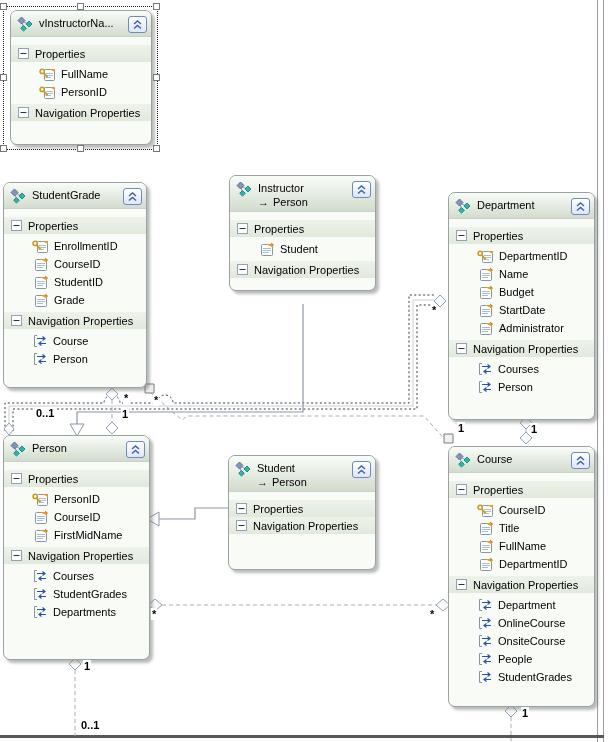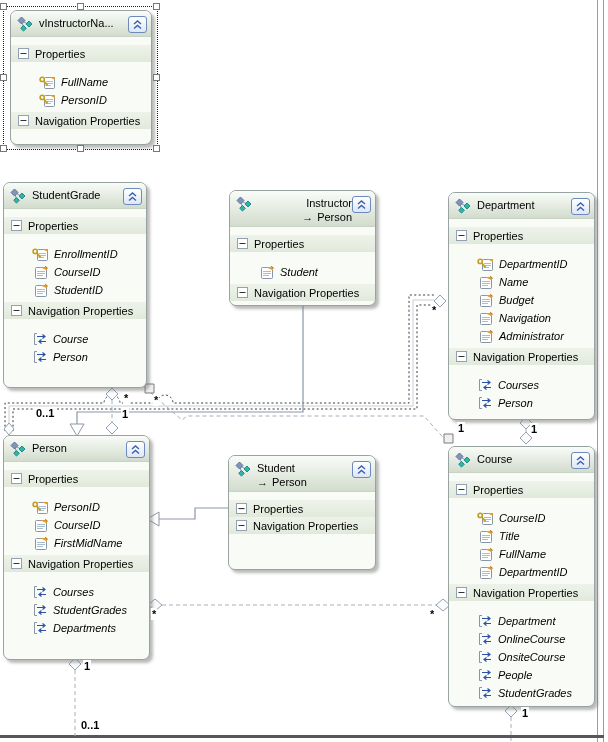"FullName" .section-items { font-style: italic -> none; padding: 11px 0 3px 0 -> 3px 0 3px 0 }
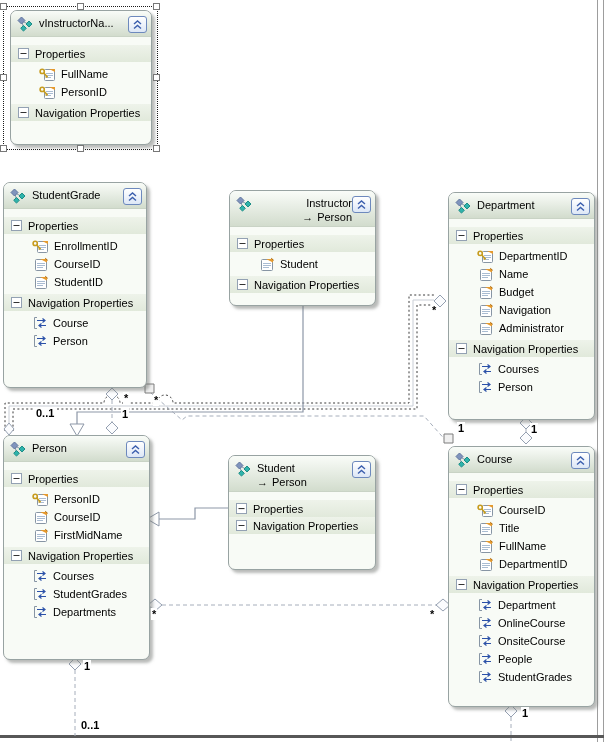"Instructor" div.entity { text-align: right -> none; top: 190px -> 175px }
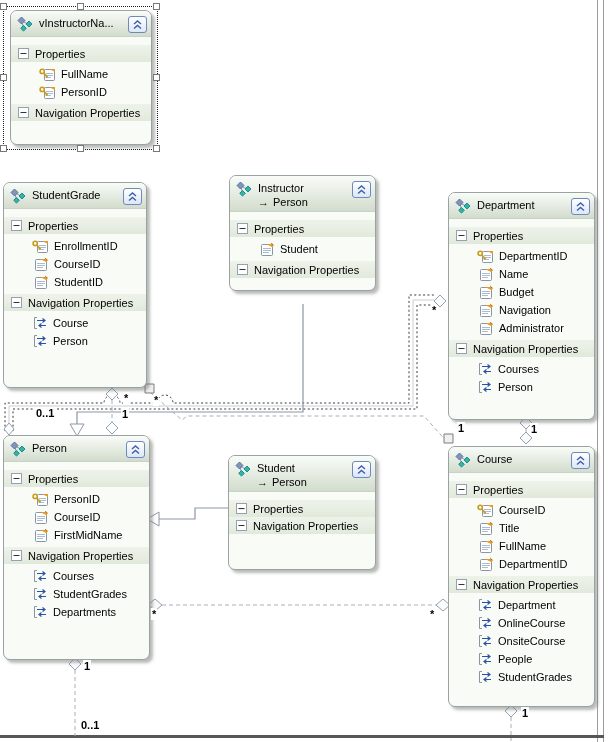"Grade" div.property-row { html: none -> <div> <span><svg> <rect></rect> <line></line> <line></line> <line></line> <path></path> <path></path> </svg></span> <span>Grade</span> </div> }
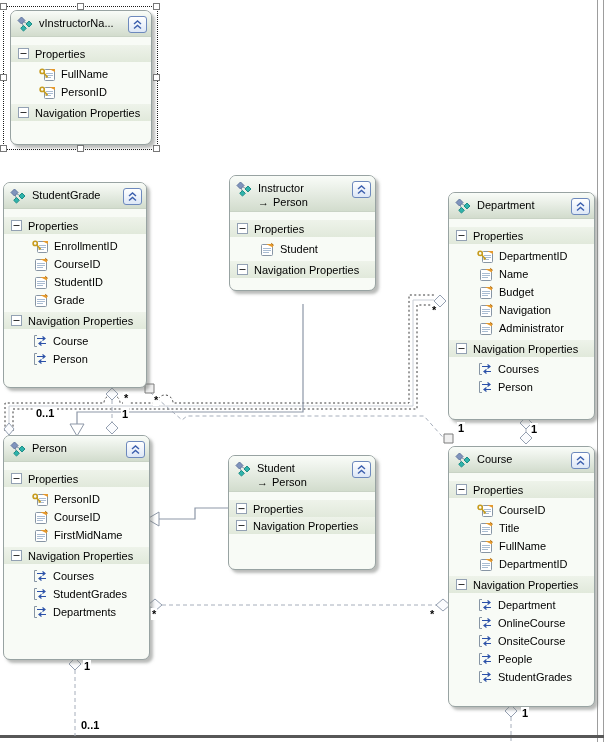"Navigation" span.prop-label { text: Navigation -> StartDate }
